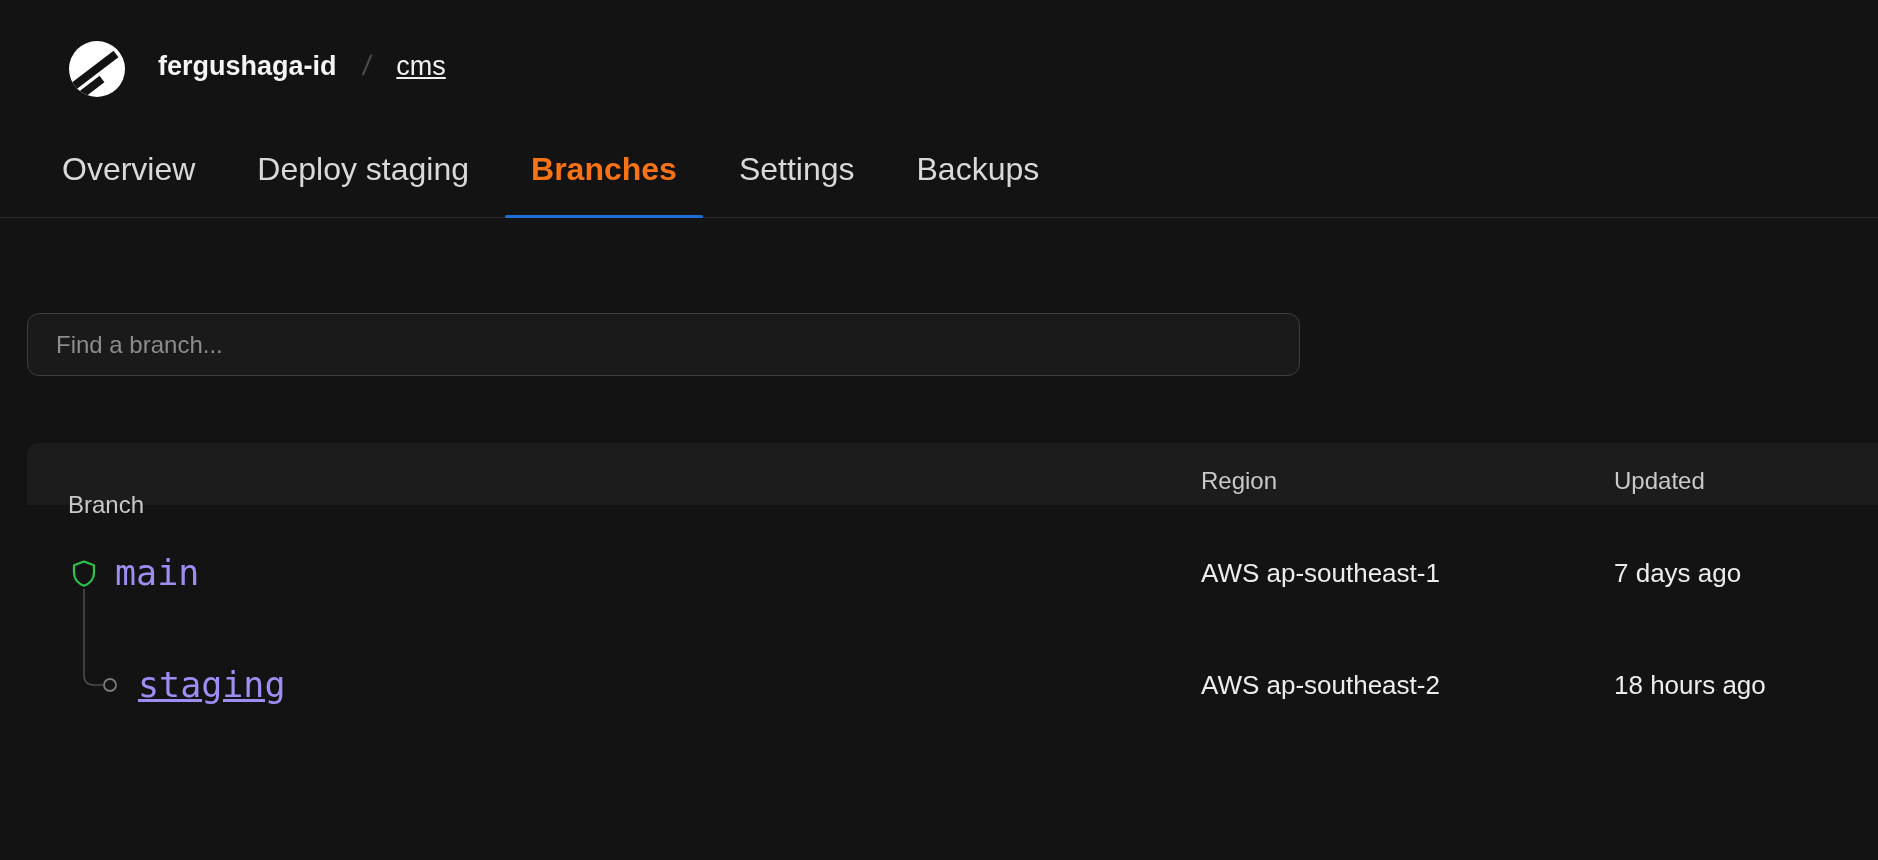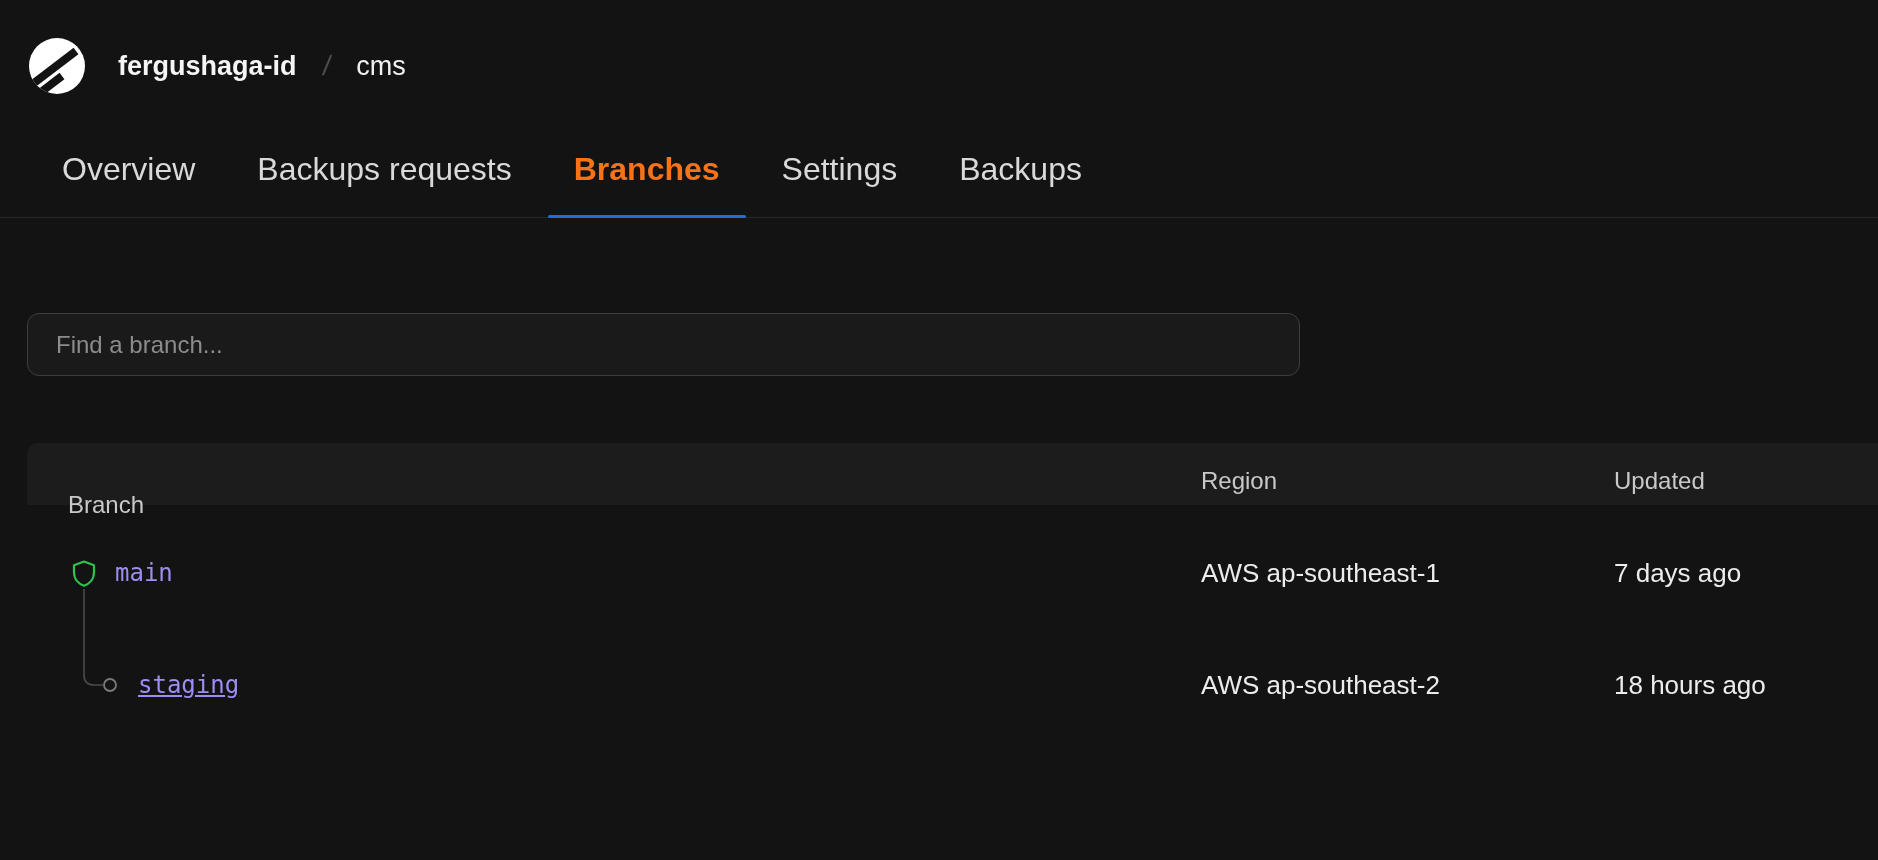"fergushaga-id" .app-header { align-items: center -> none; margin-left: none -> 40px }
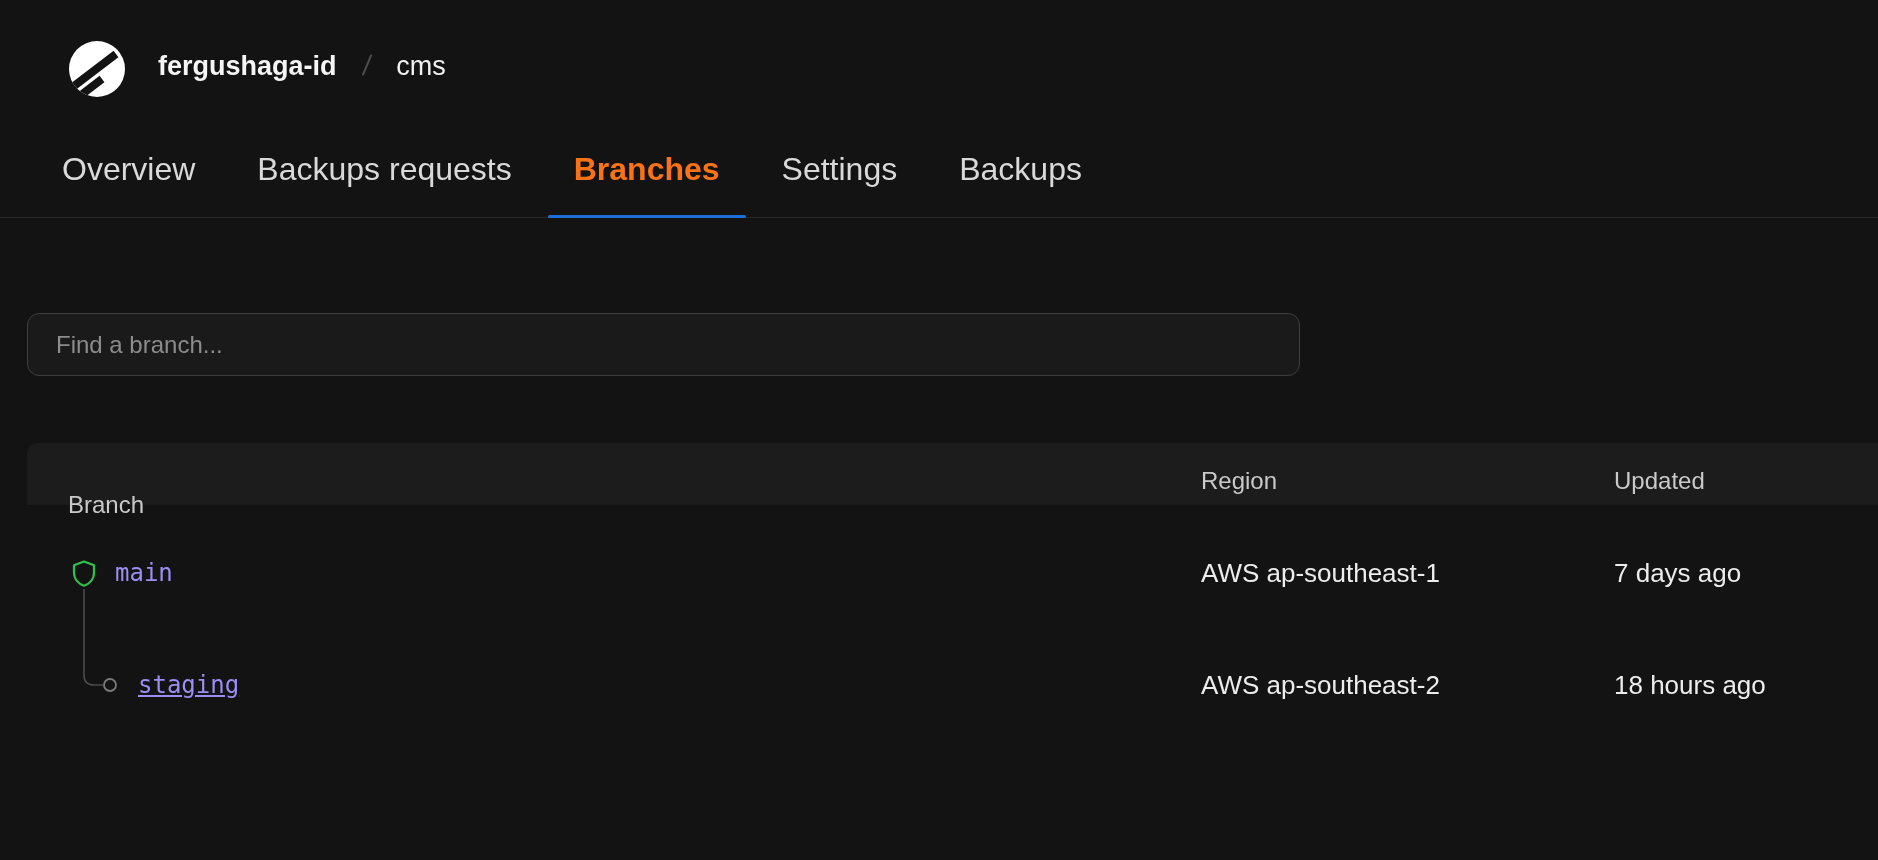"cms" .crumb-db { text-decoration: none -> underline }
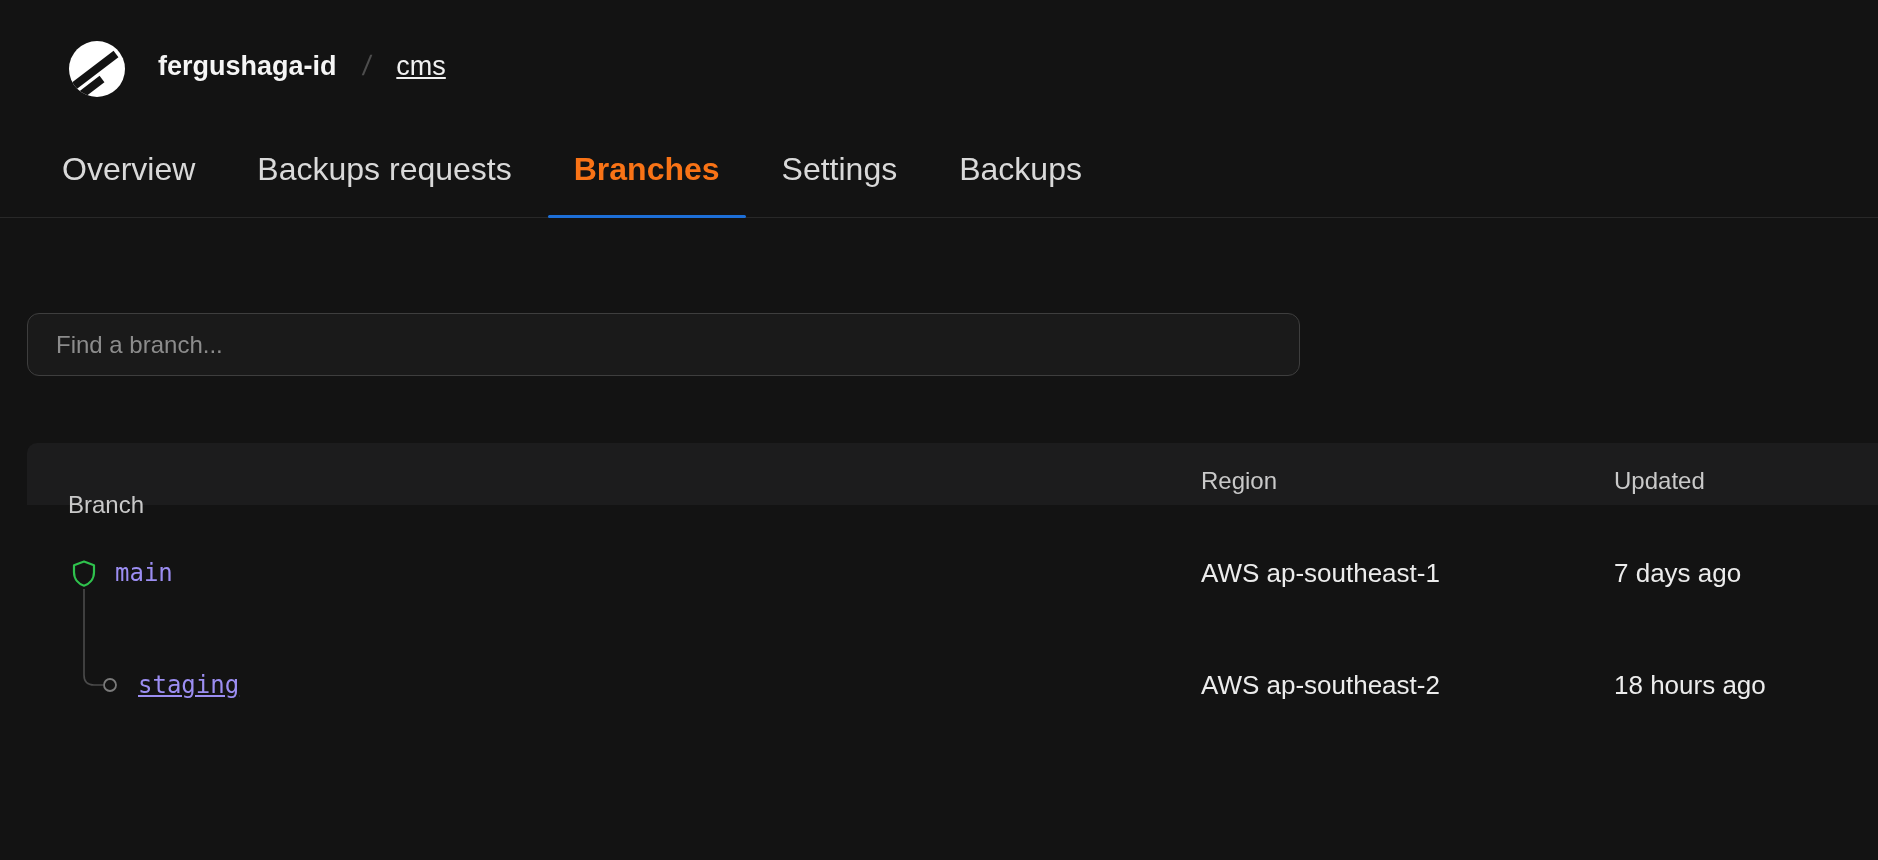"Backups requests" div.tab { text: Backups requests -> Deploy staging }
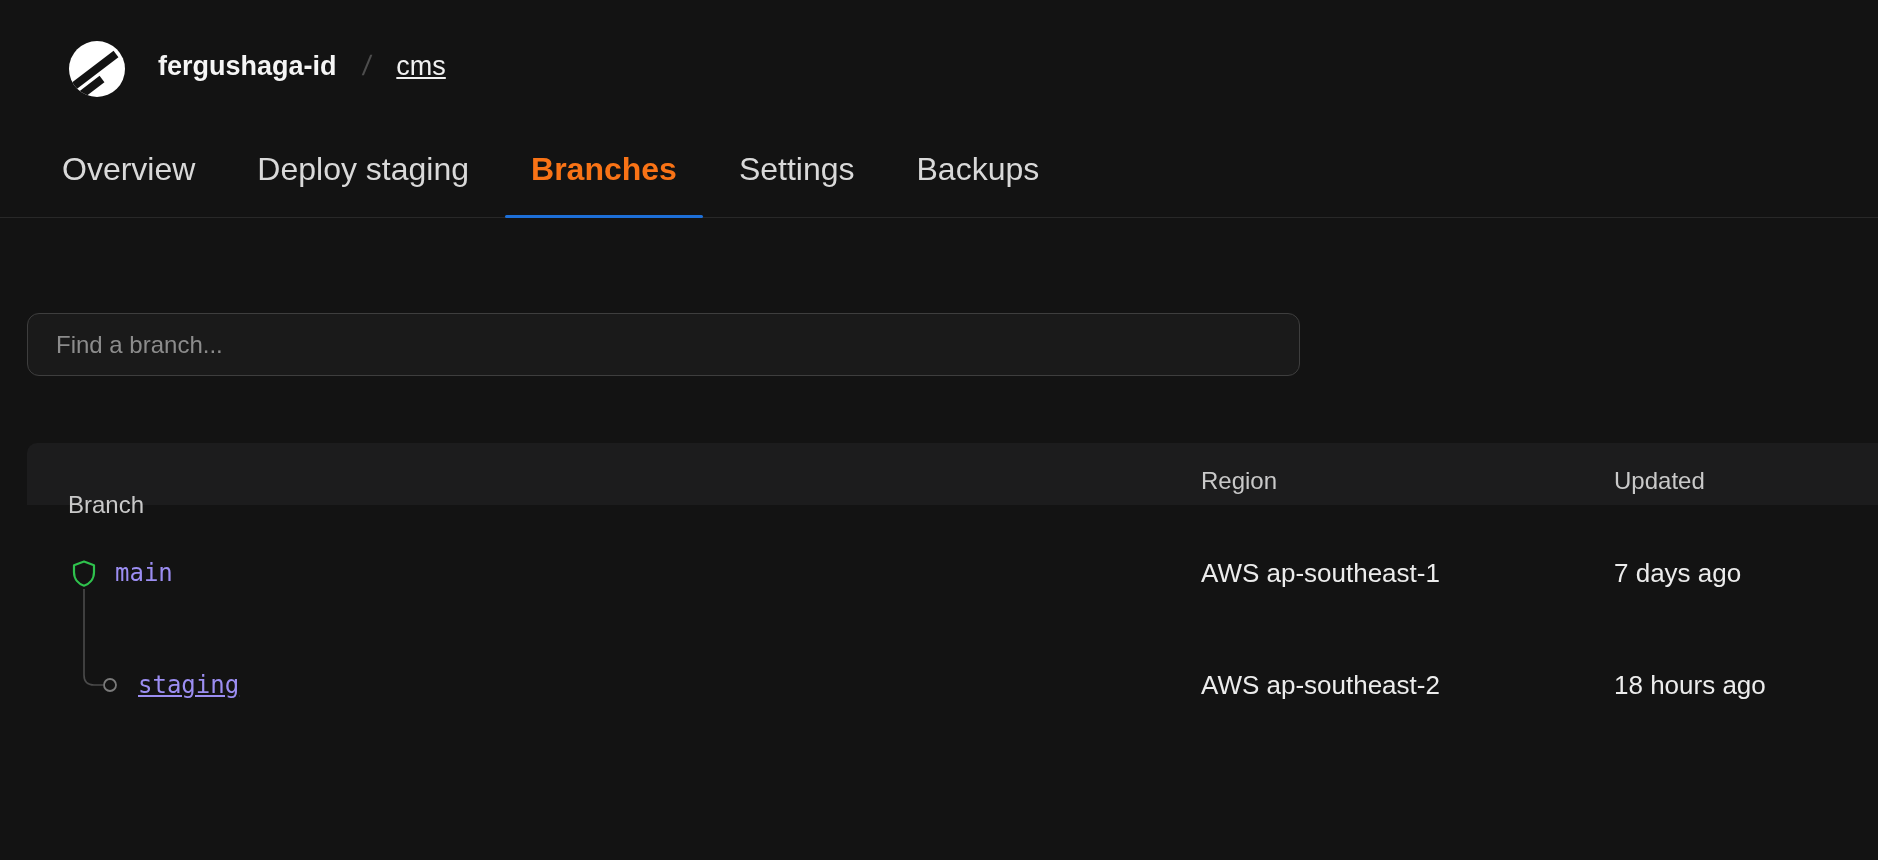"main" .branch-name { font-size: 24px -> 35px }
